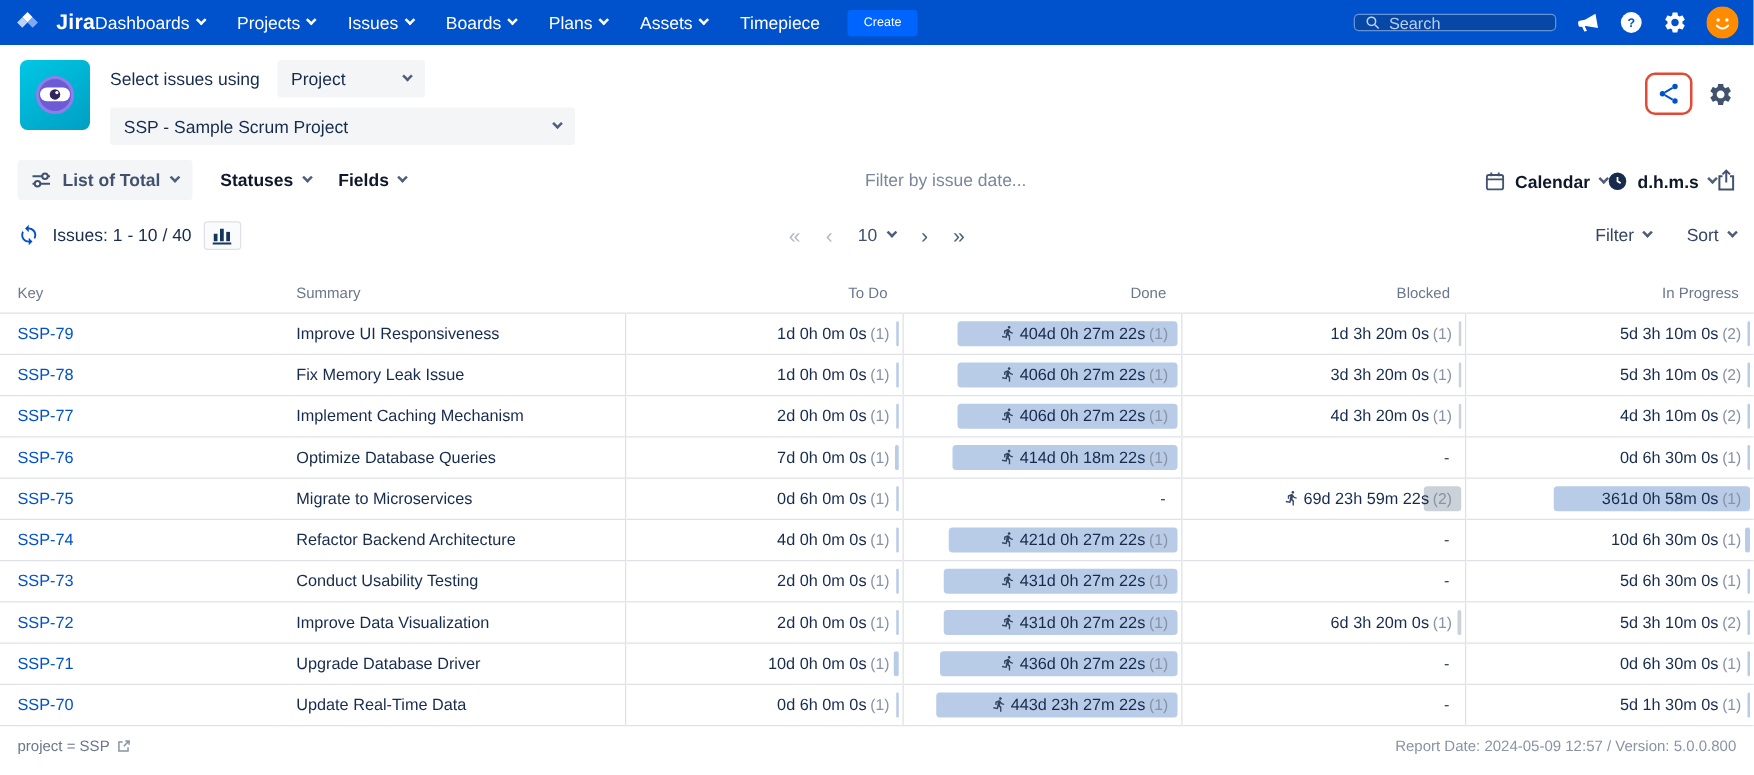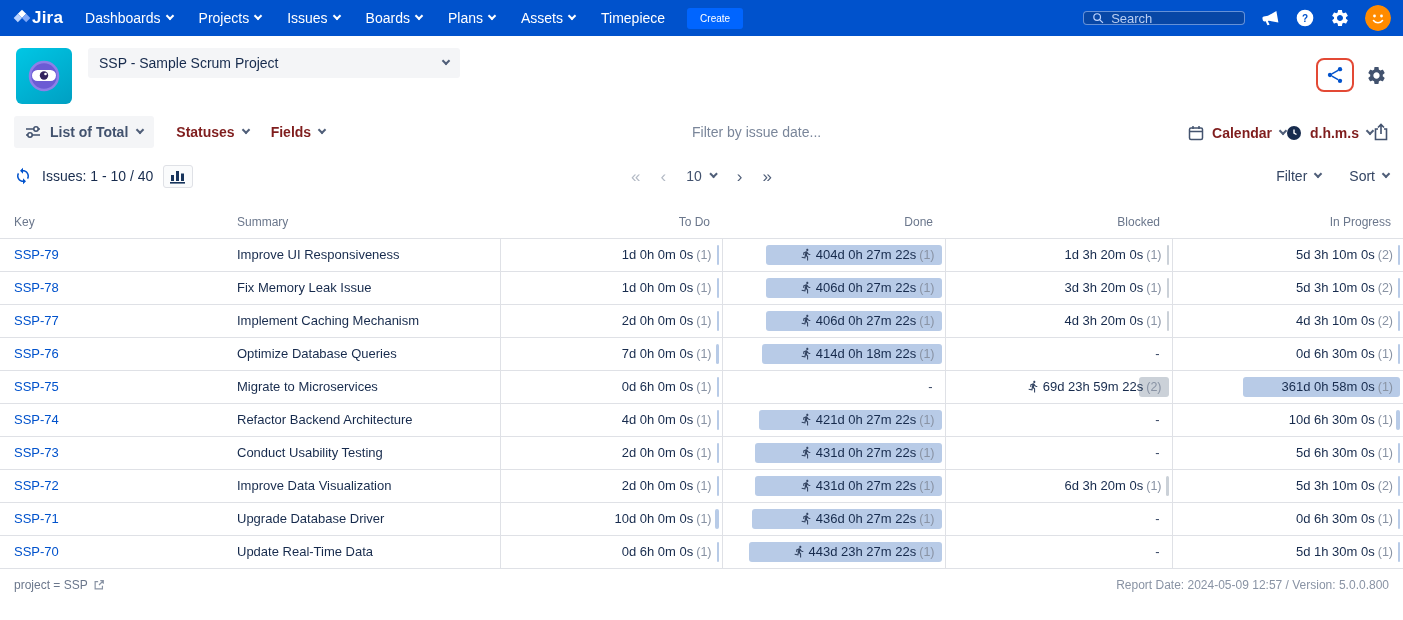"Jira" .brand { gap: 0 -> 13px; margin-right: 22px -> none }
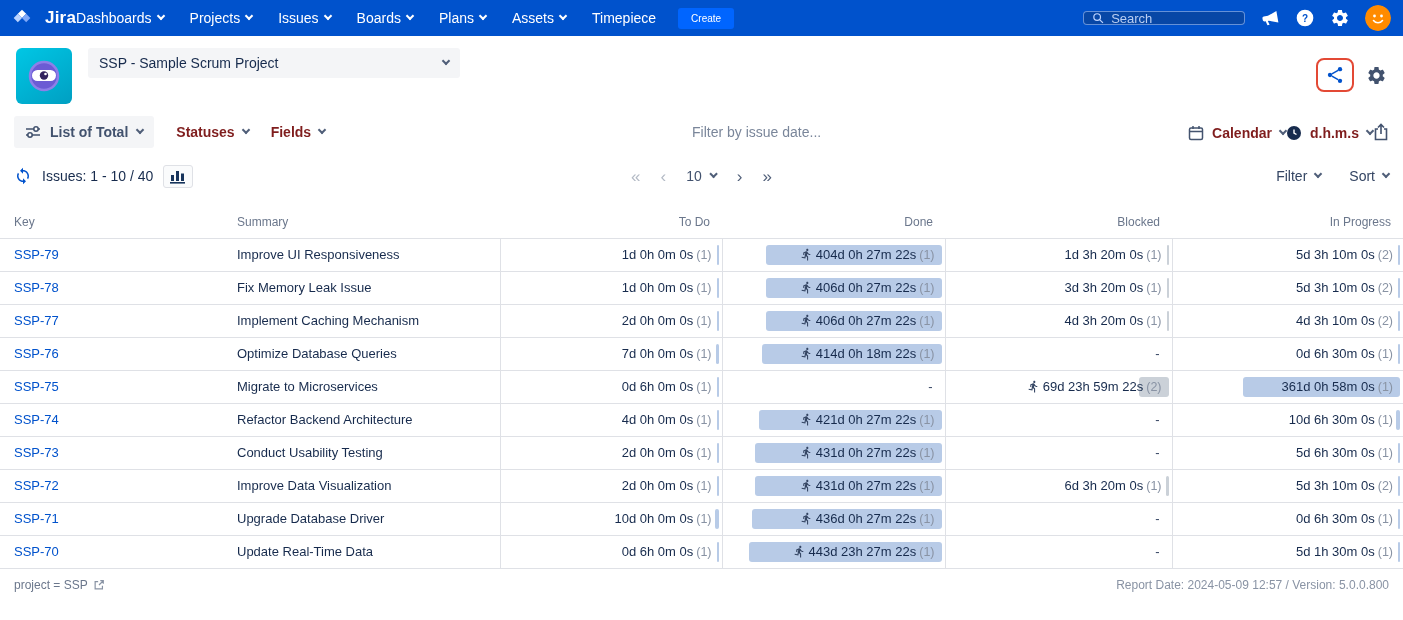"Select issues using" div.selrow1 { html: none -> <div> <span>Select issues using</span> <div> <span>Project</span> <i></i> </div> </div> }
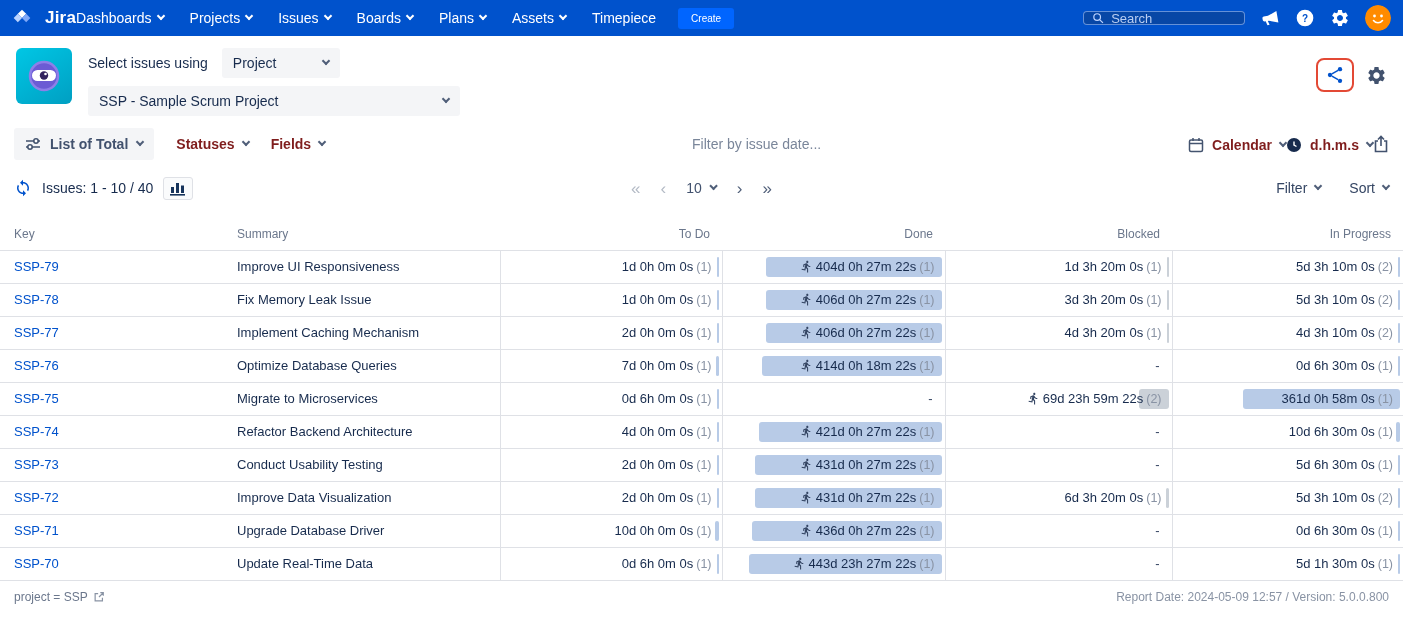"Statuses" .tlink { color: #7f1d1d -> #0f172a }
